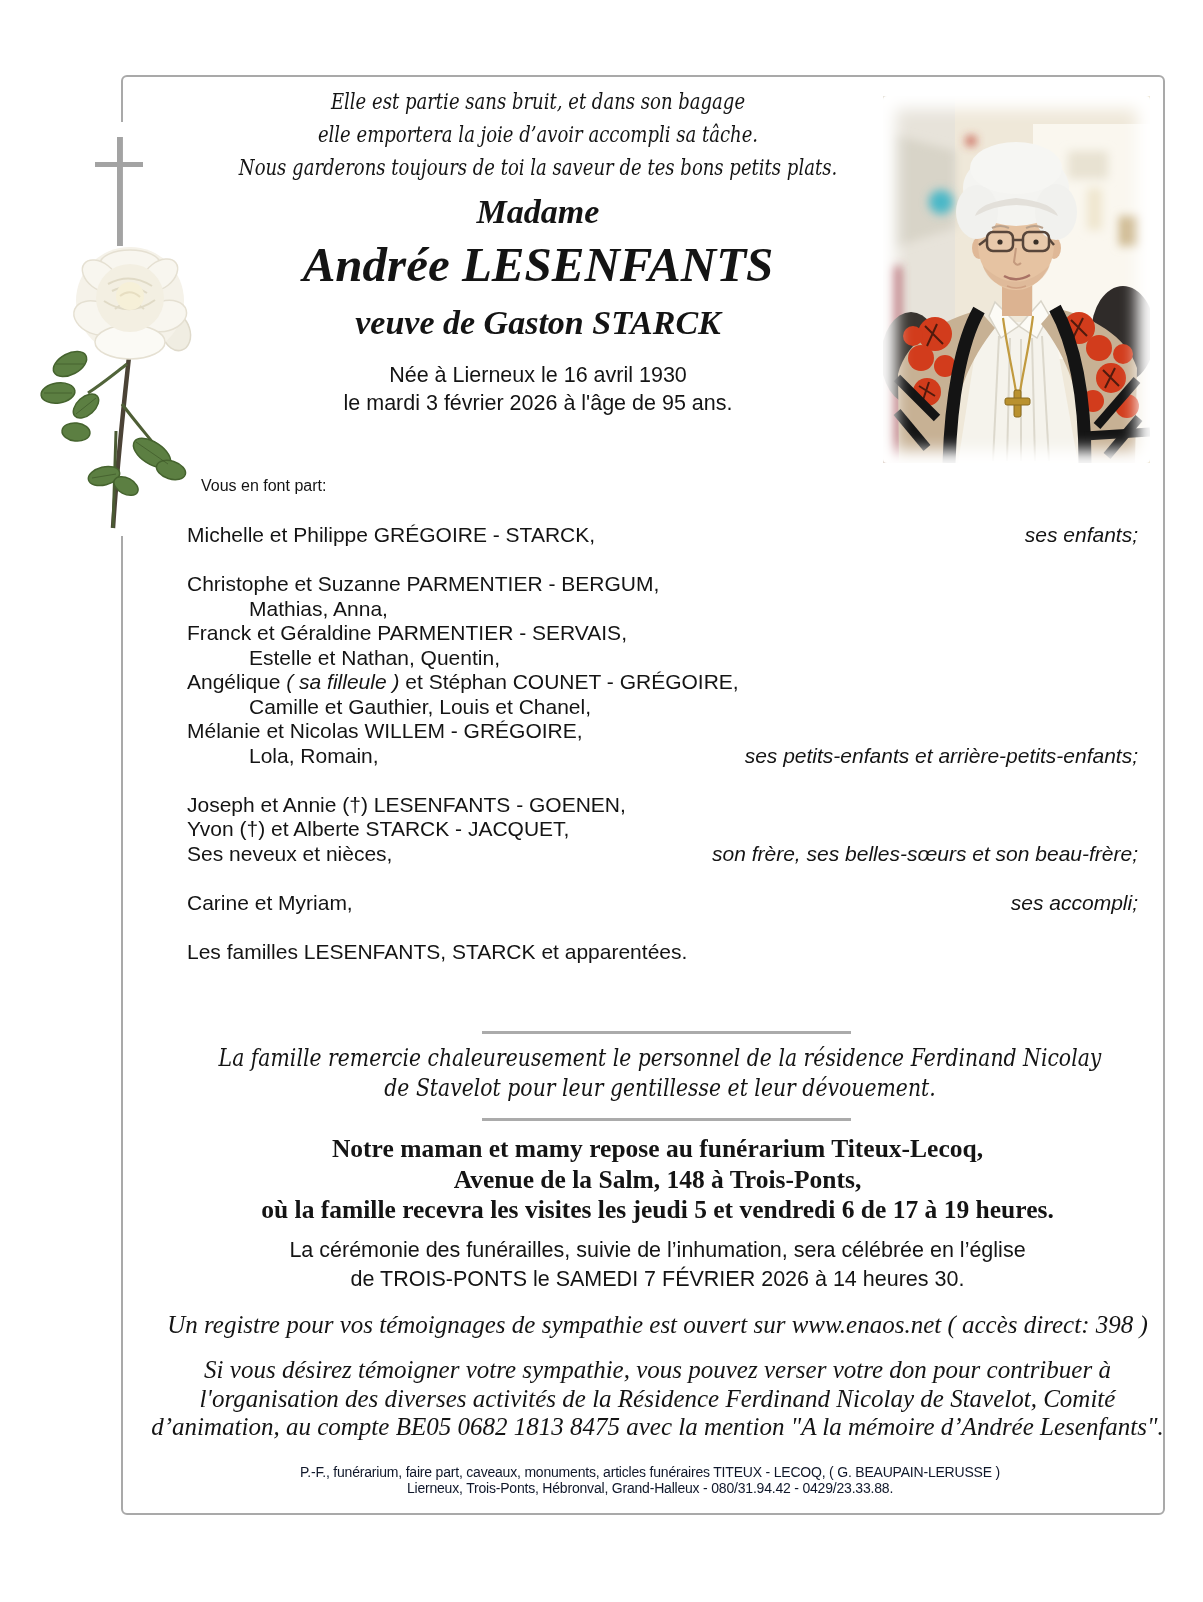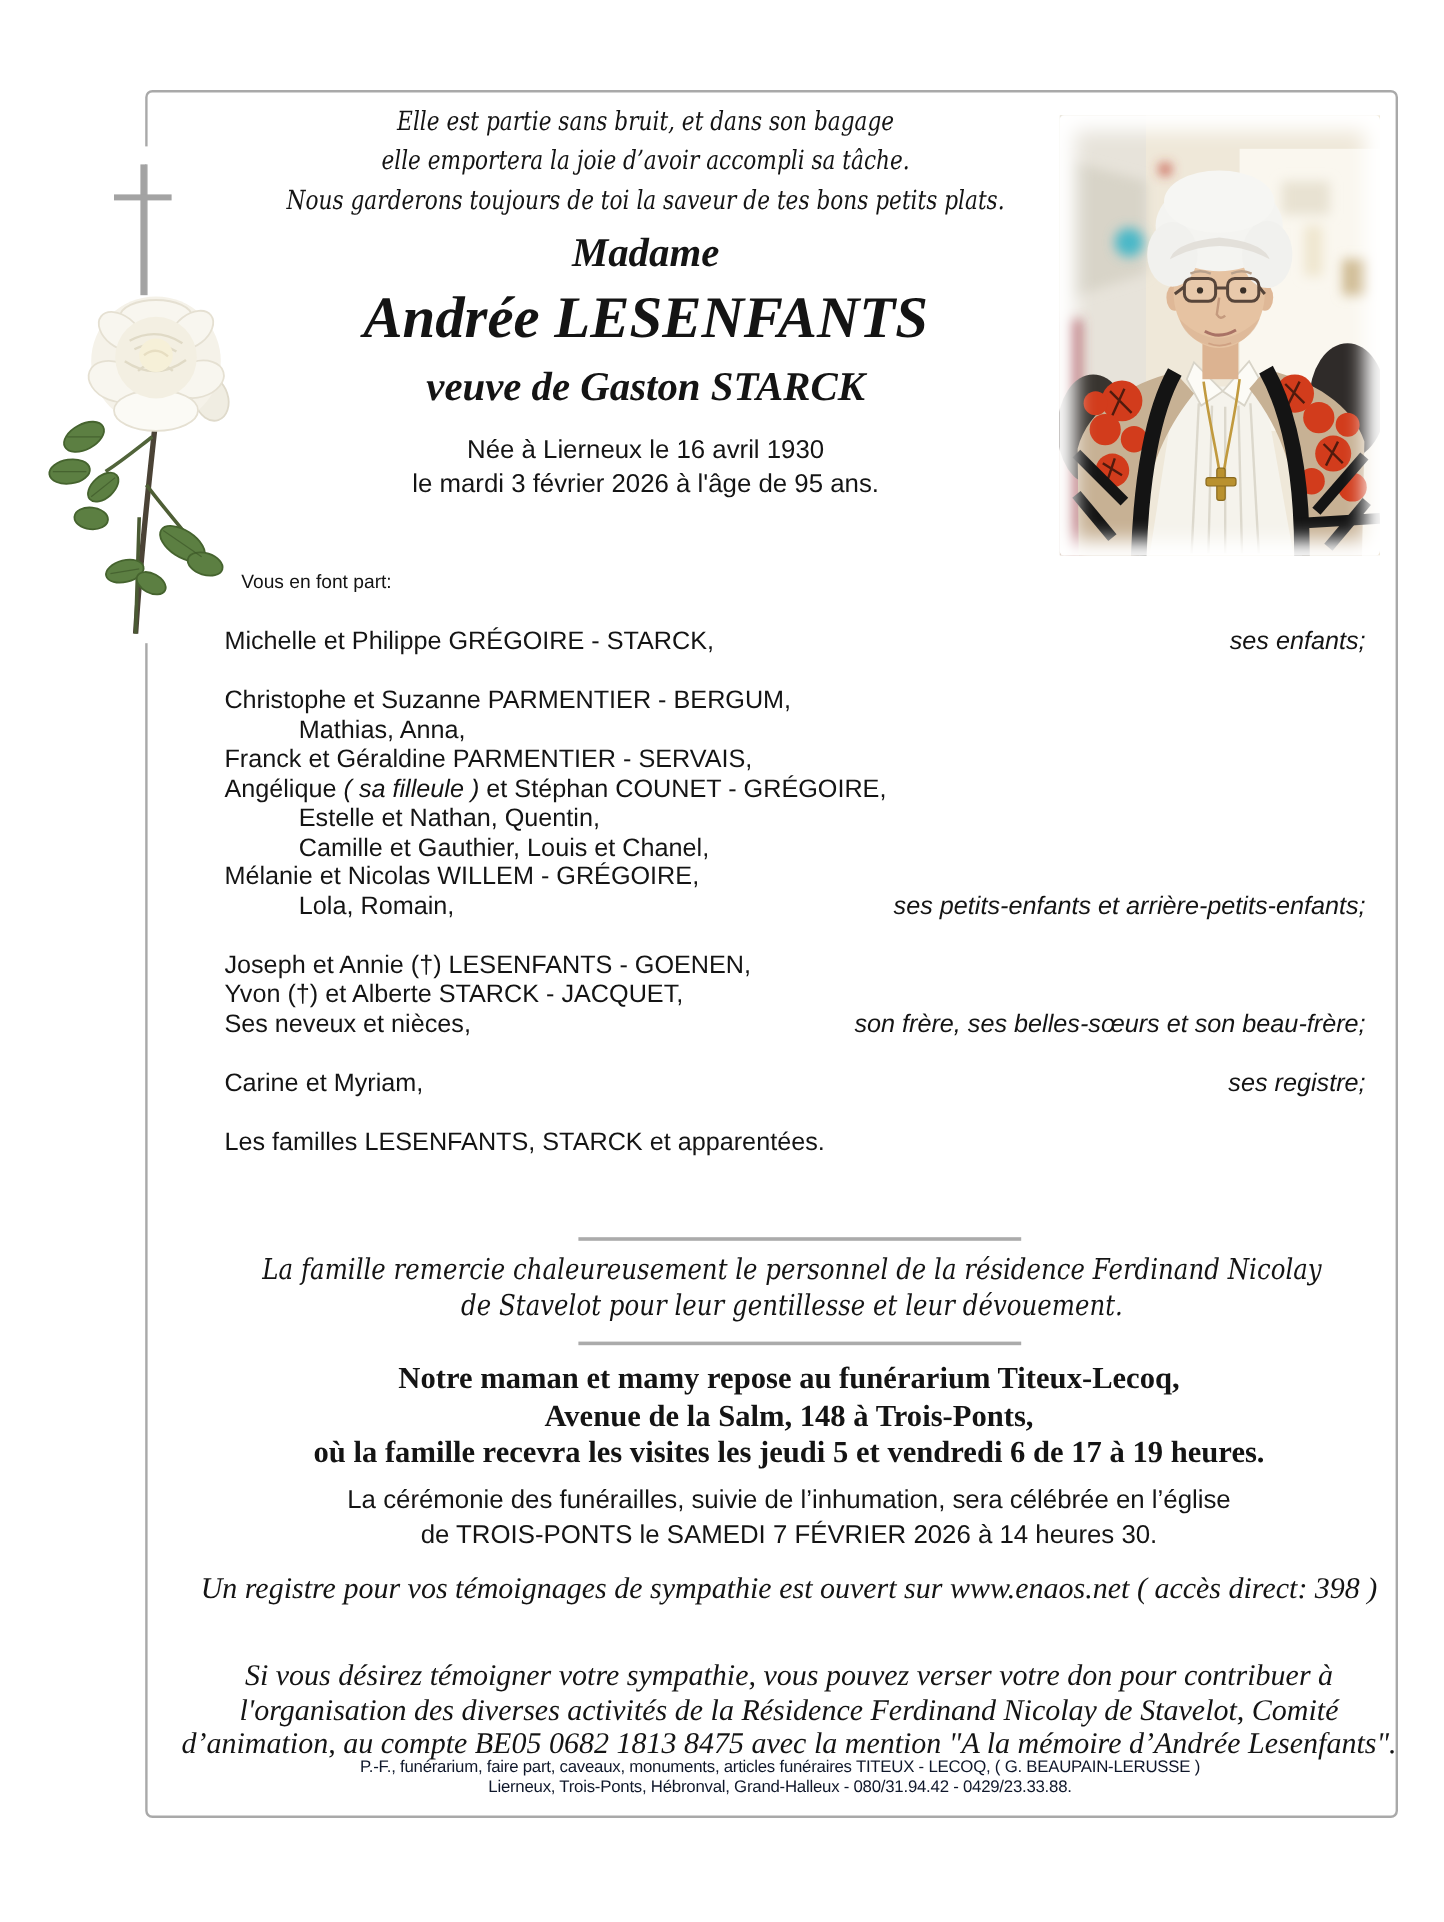"Angélique ( sa filleule )" div.row { order: before "Estelle et Nathan, Quentin," -> after "Estelle et Nathan, Quentin," }
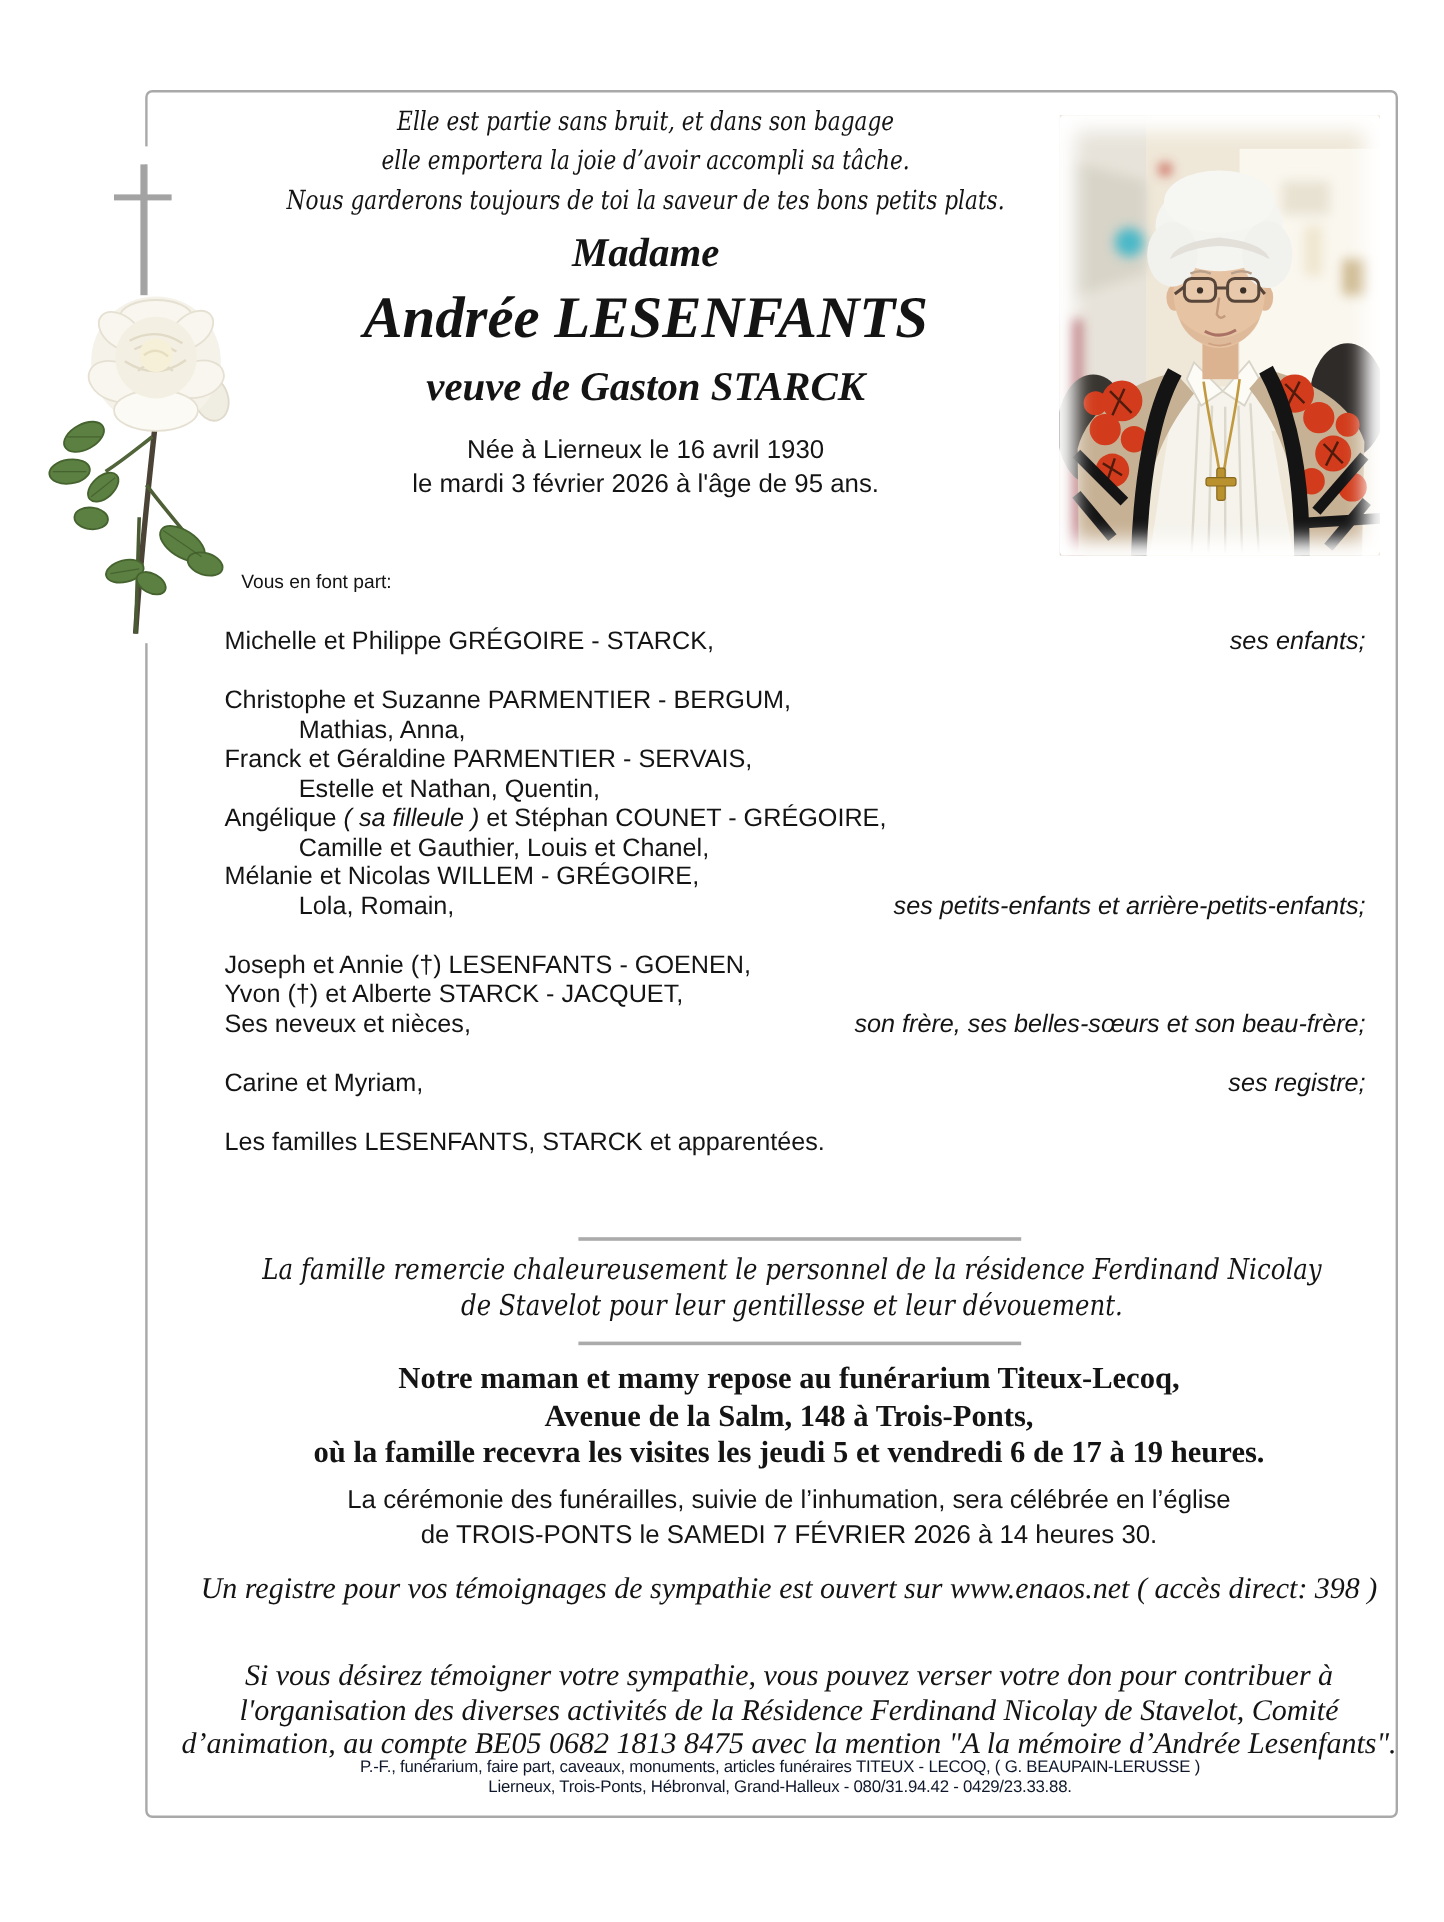"ses registre;" span.rel { text: registre -> accompli }
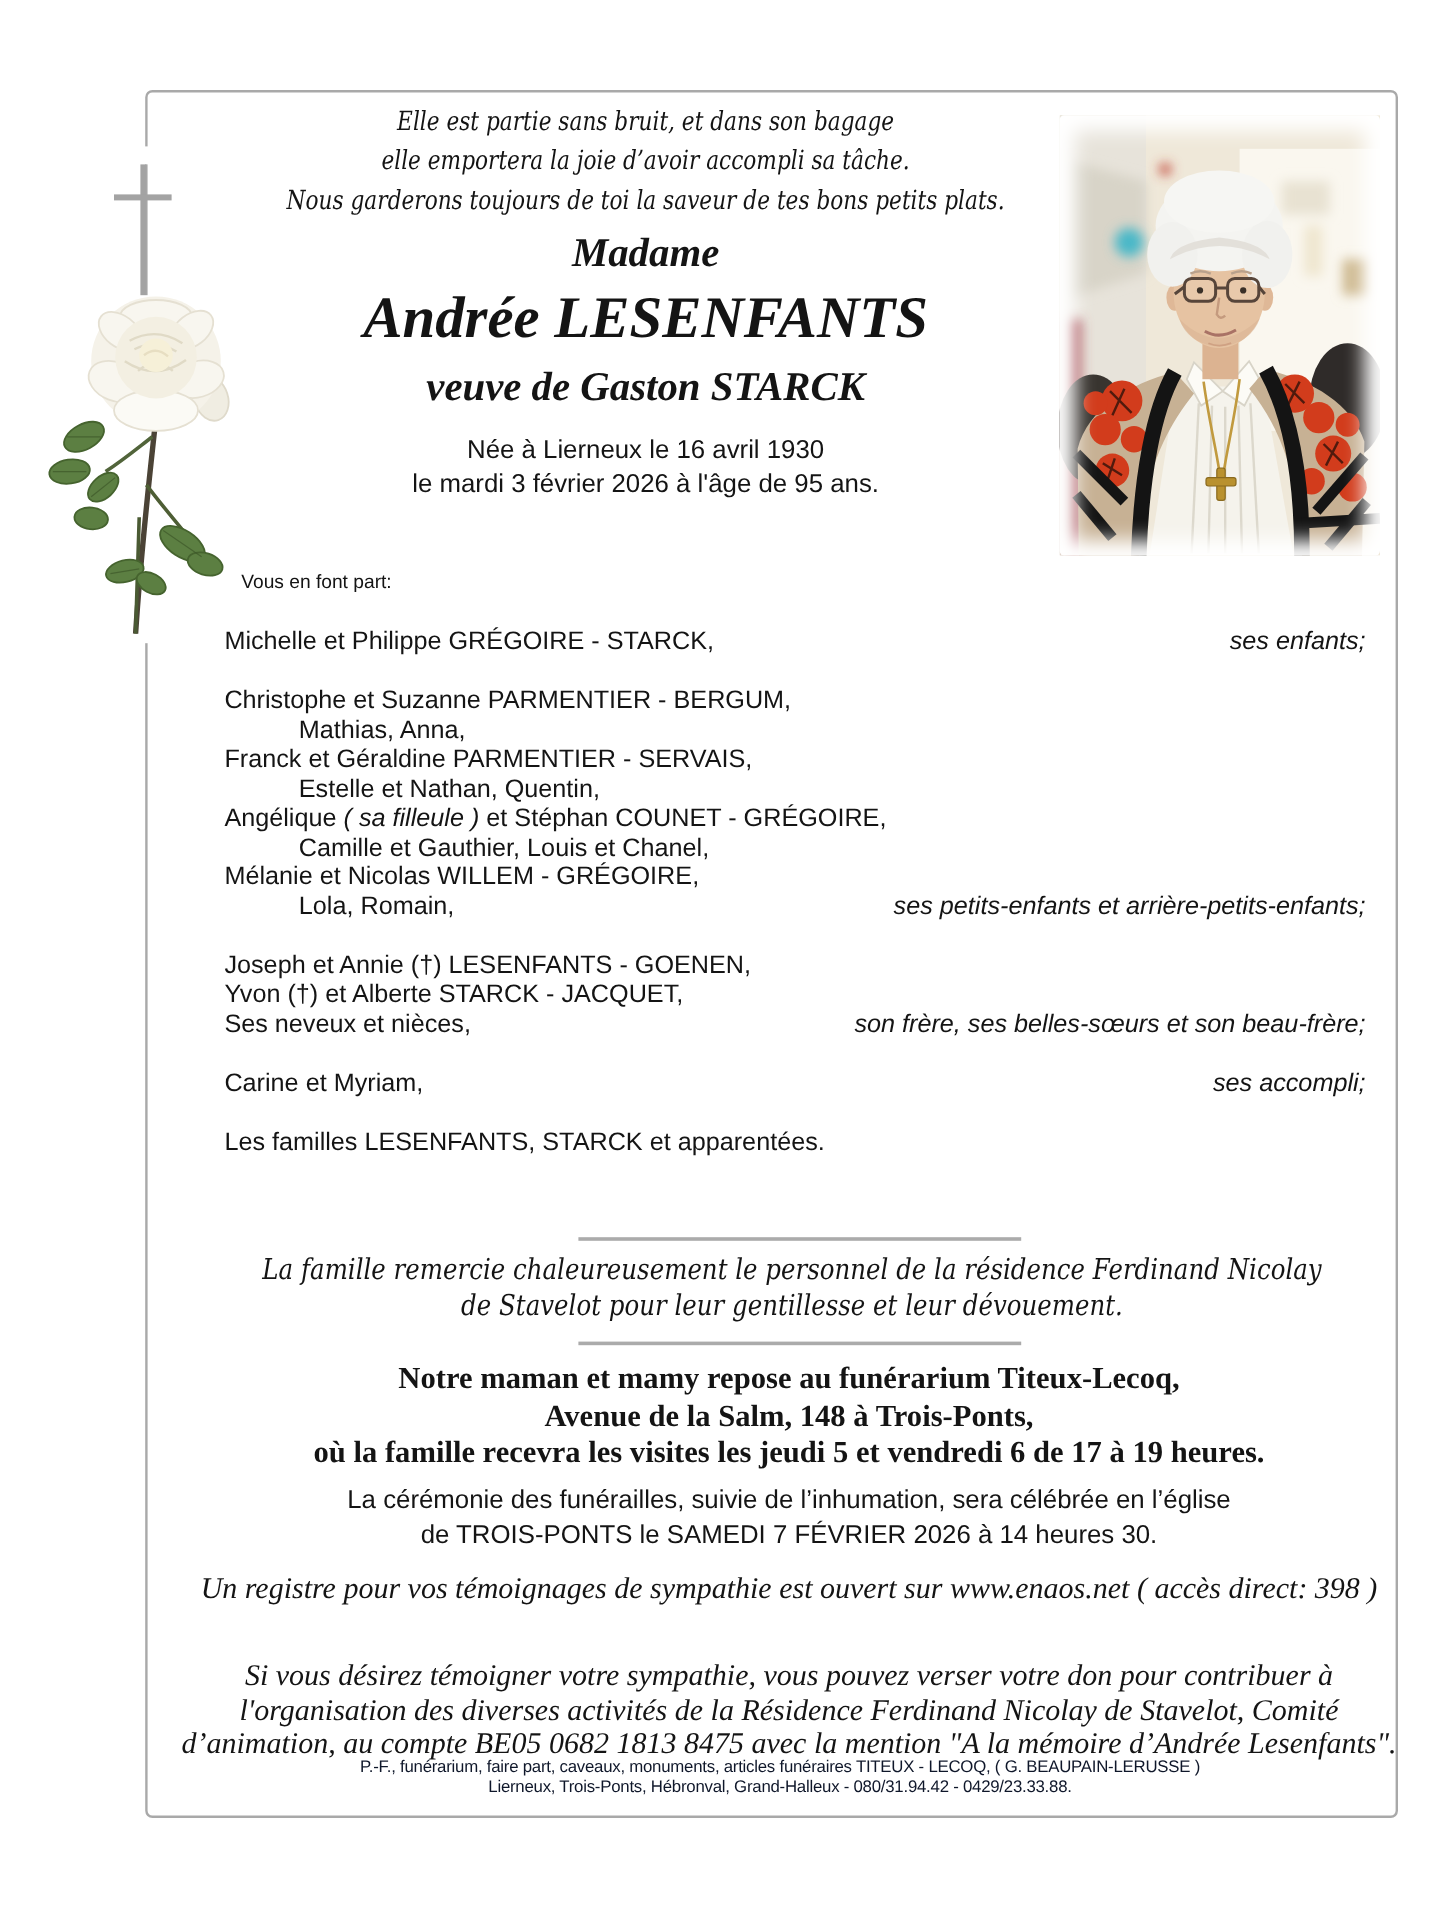"Si vous désirez témoigner votre" .donation { margin-top: 27px -> none }
